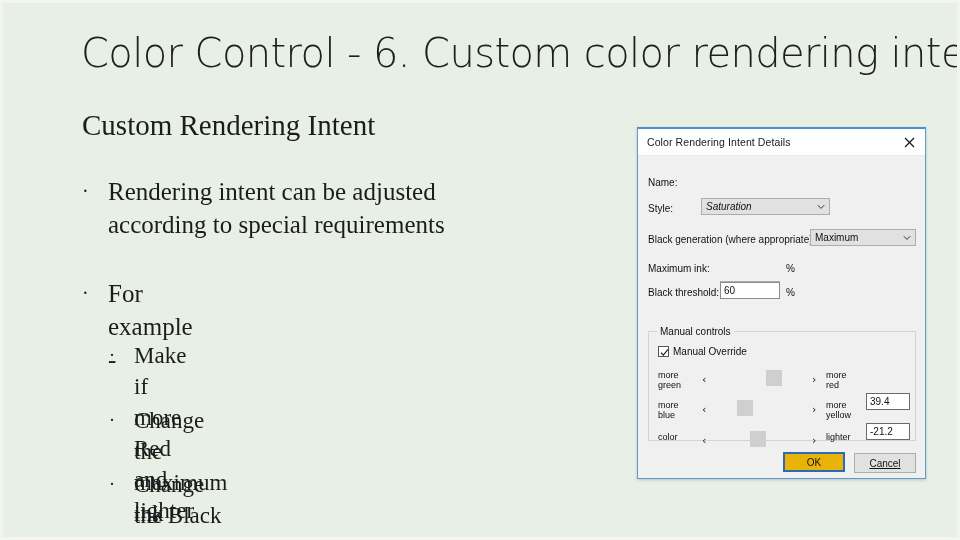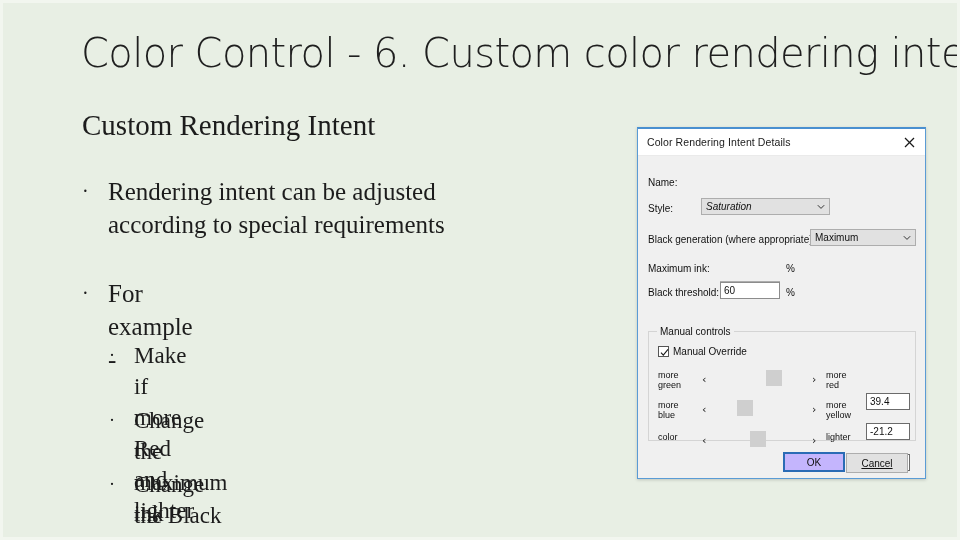"OK" .btn.primary { background: #c4b5fd -> #eab308 }
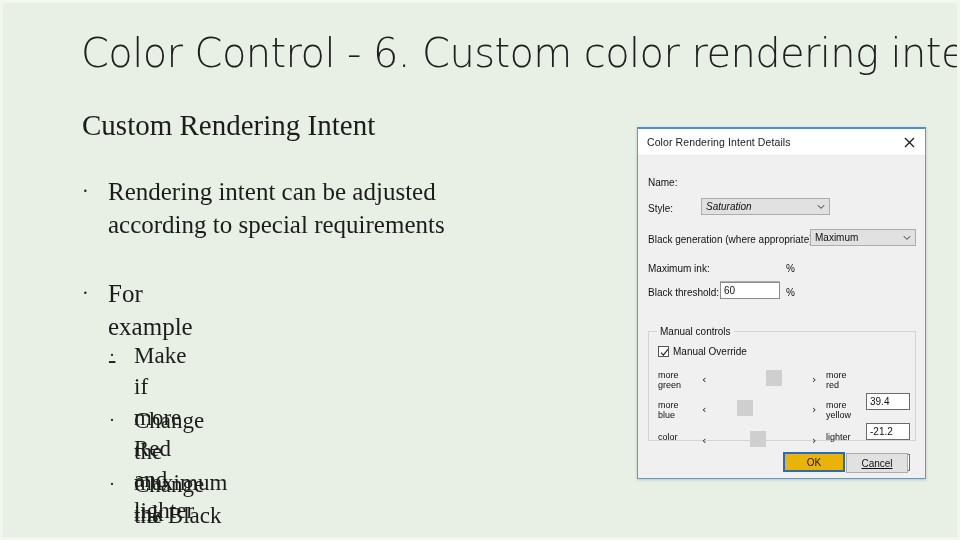"Cancel" div.btn { left: 208px -> 216px }
